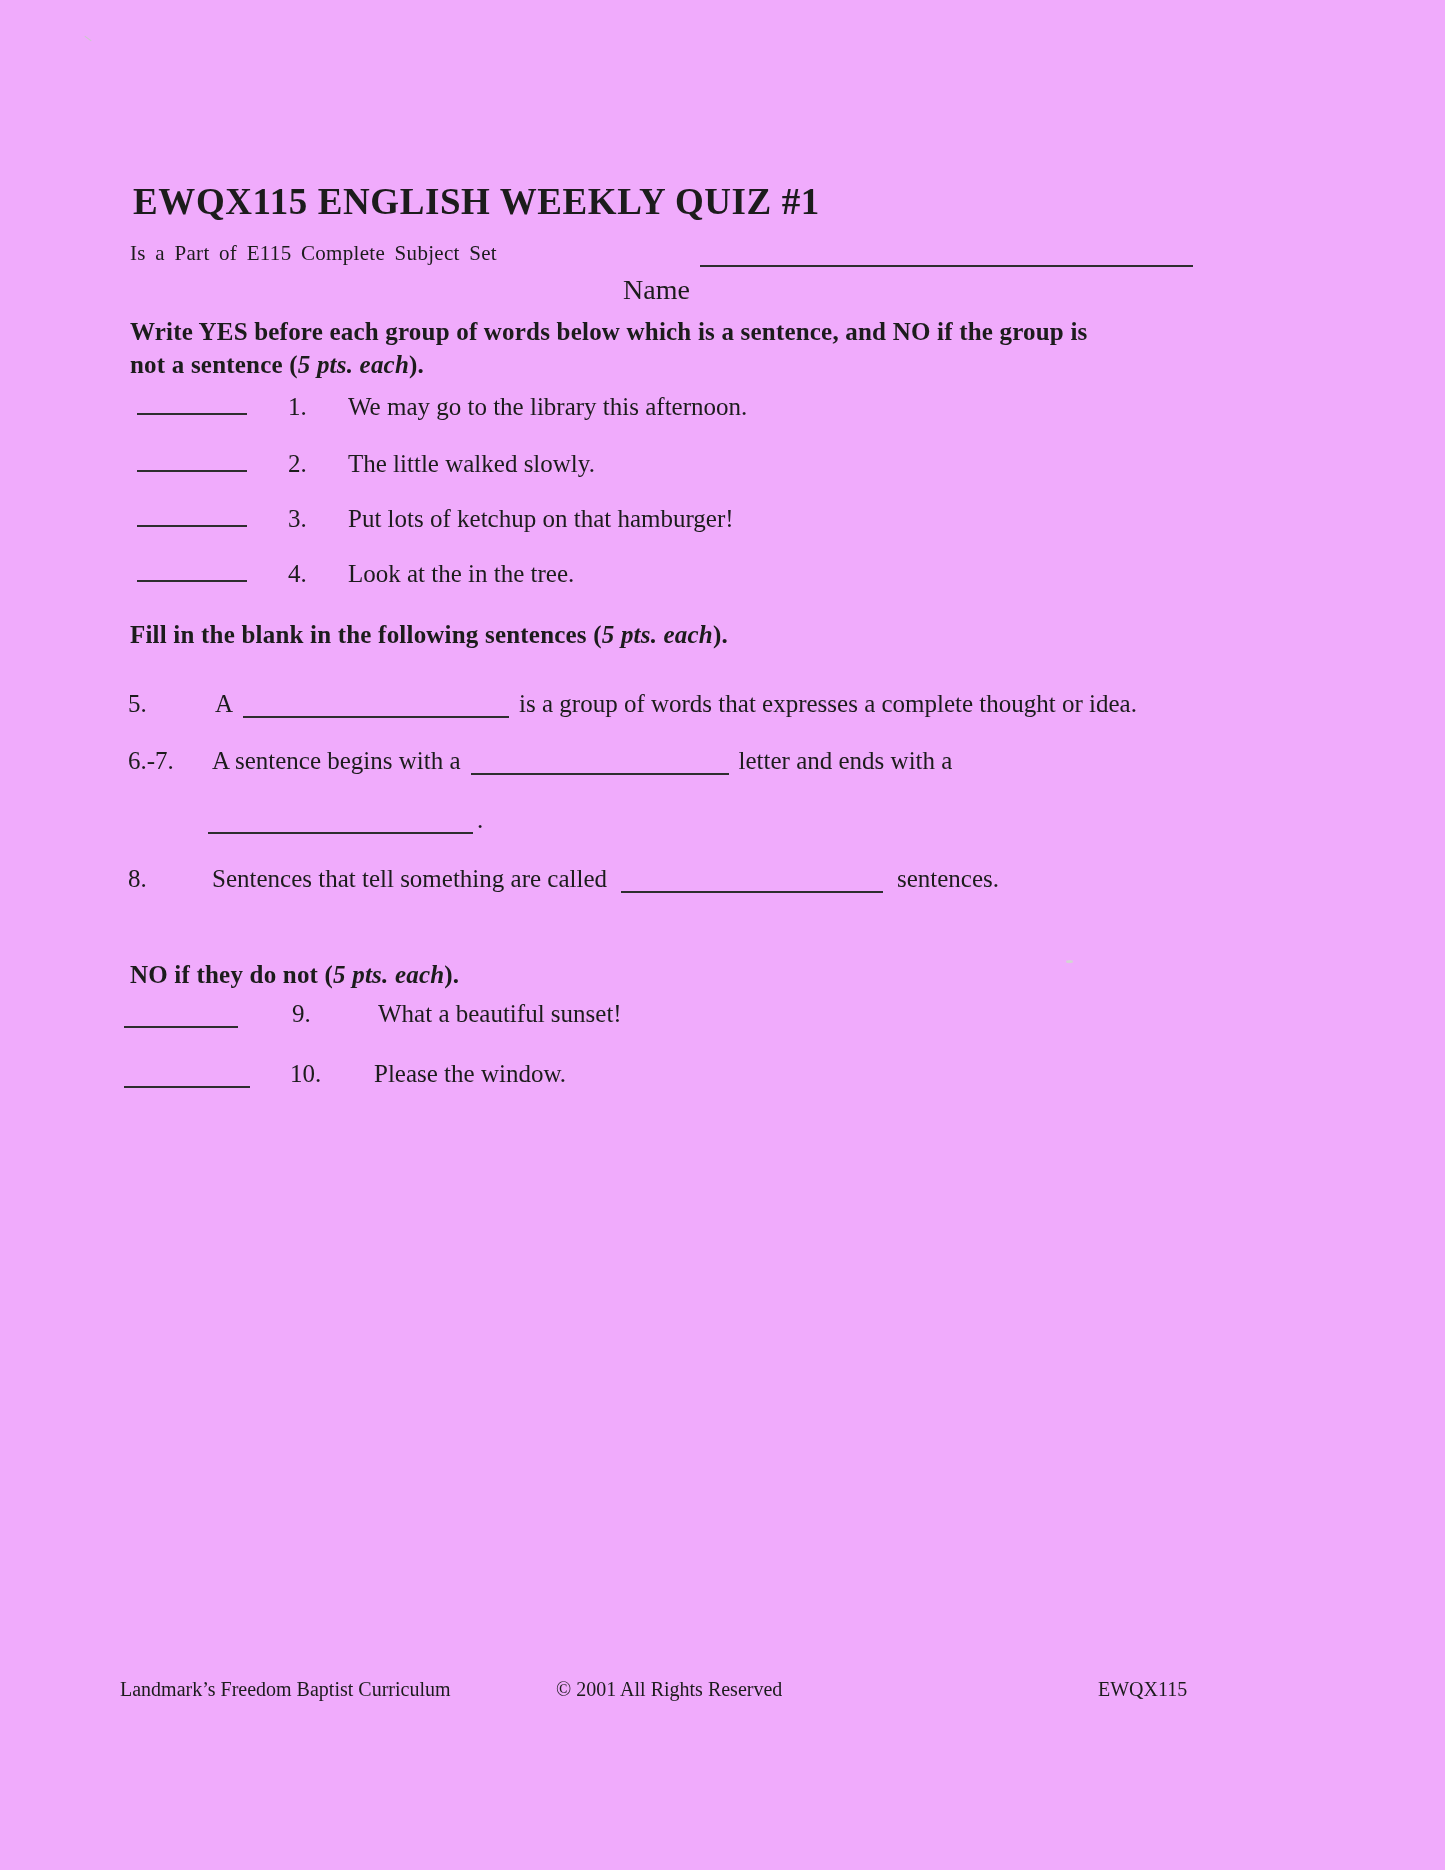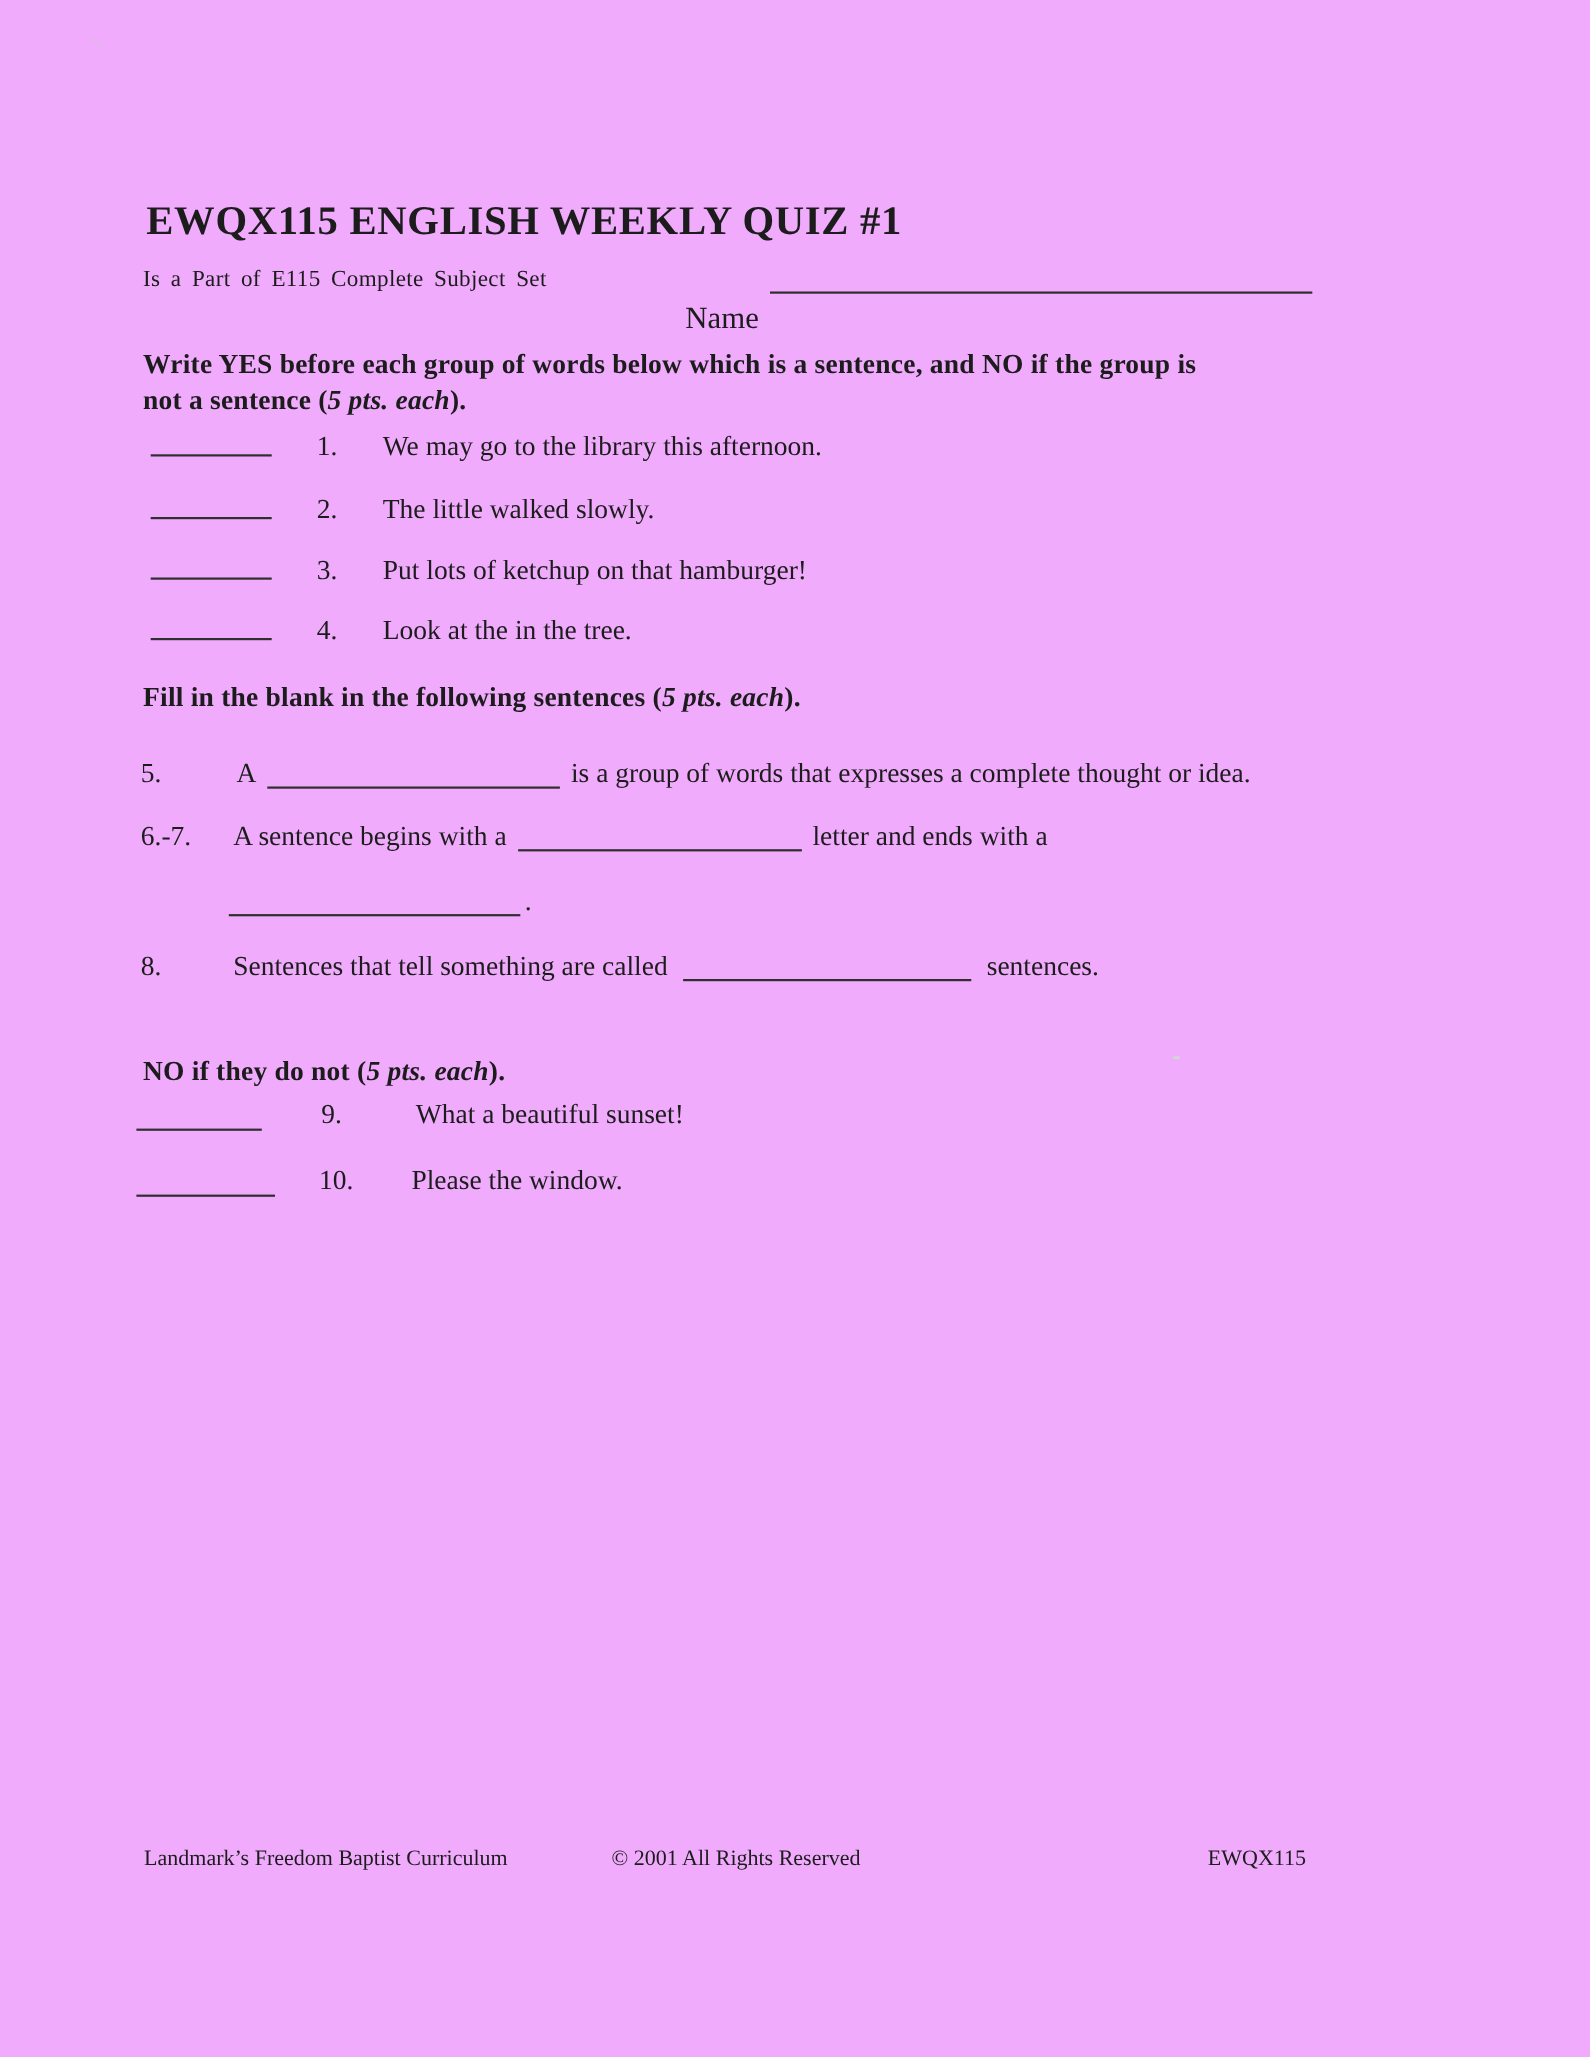"Landmark’s Freedom Baptist Curriculum" span.footer-item { left: 131px -> 120px }
